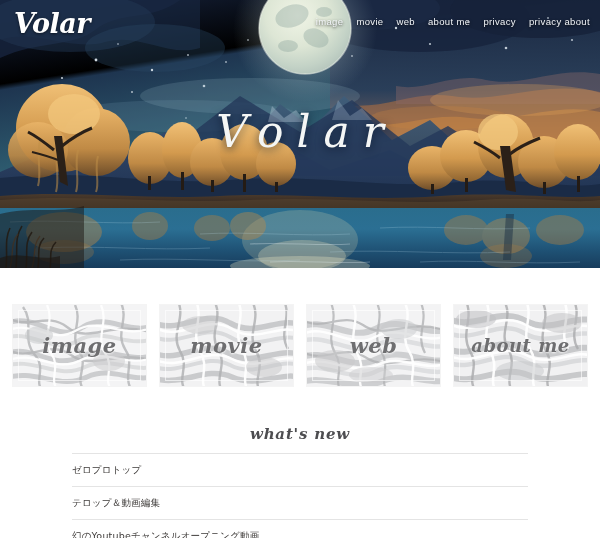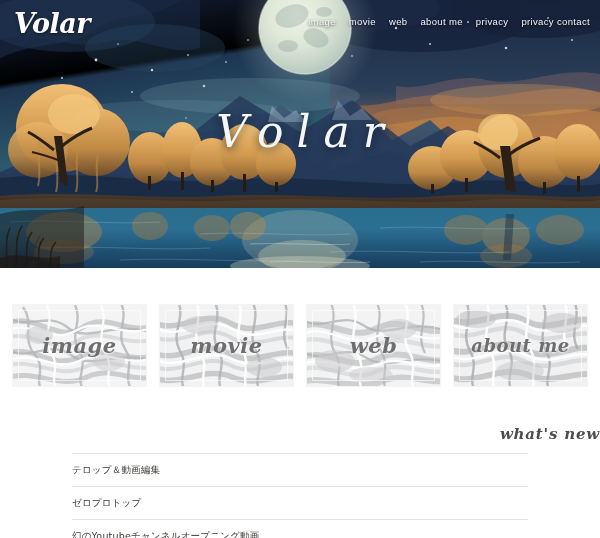"privacy contact" span.nav-item { text: contact -> about }
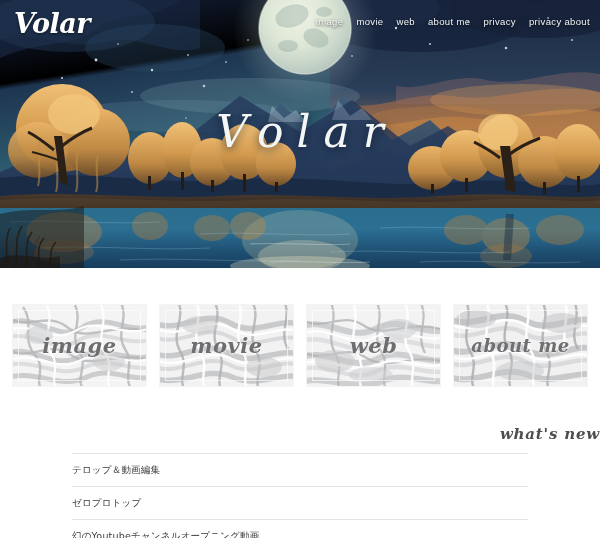"what's new" .news-heading { text-align: right -> center }
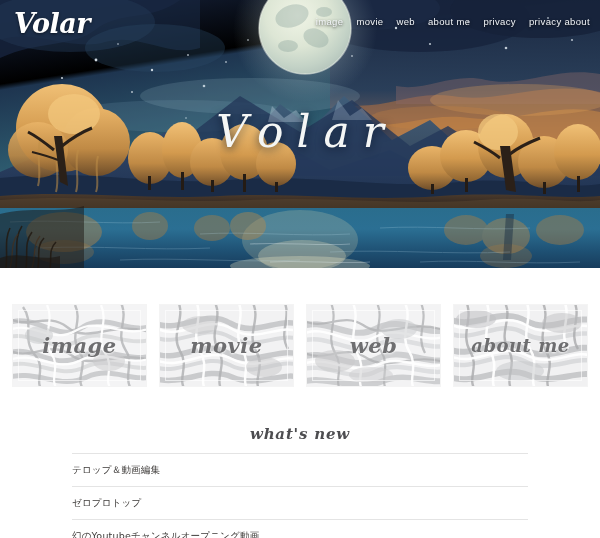"テロップ＆動画編集" div.news-item { order: before "ゼロプロトップ" -> after "ゼロプロトップ" }
